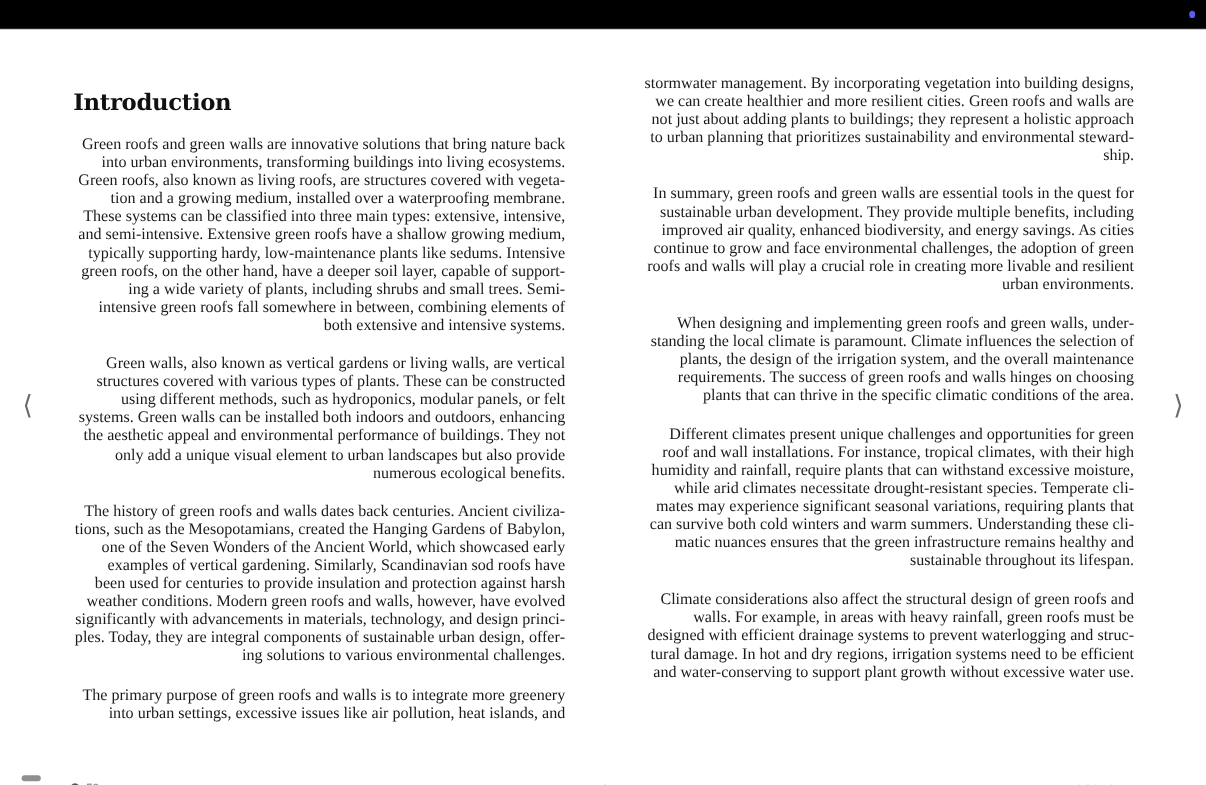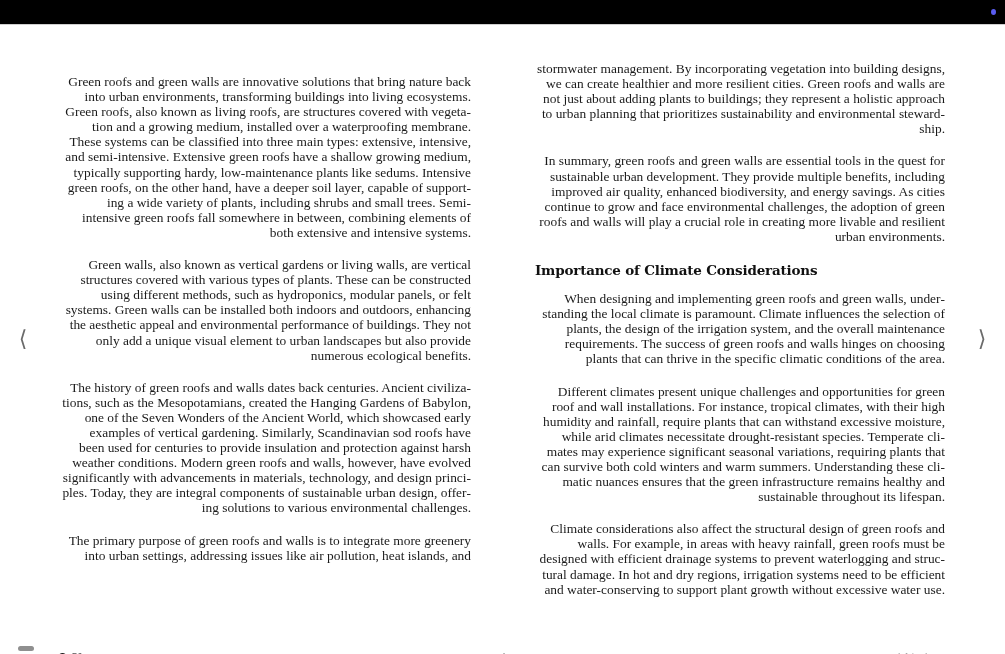"Introduction" h1.chapter-title { html: none -> <h1>Introduction</h1> }
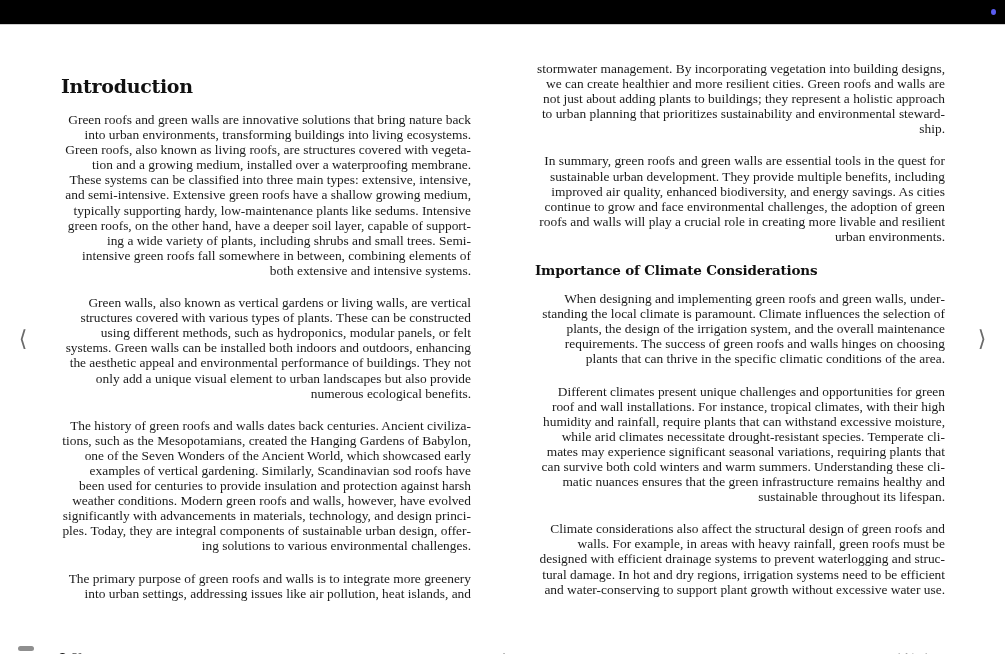"Importance of Climate Considerations" h2.section-title { html: <h2>Importance of Climate Considerations</h2> -> none }
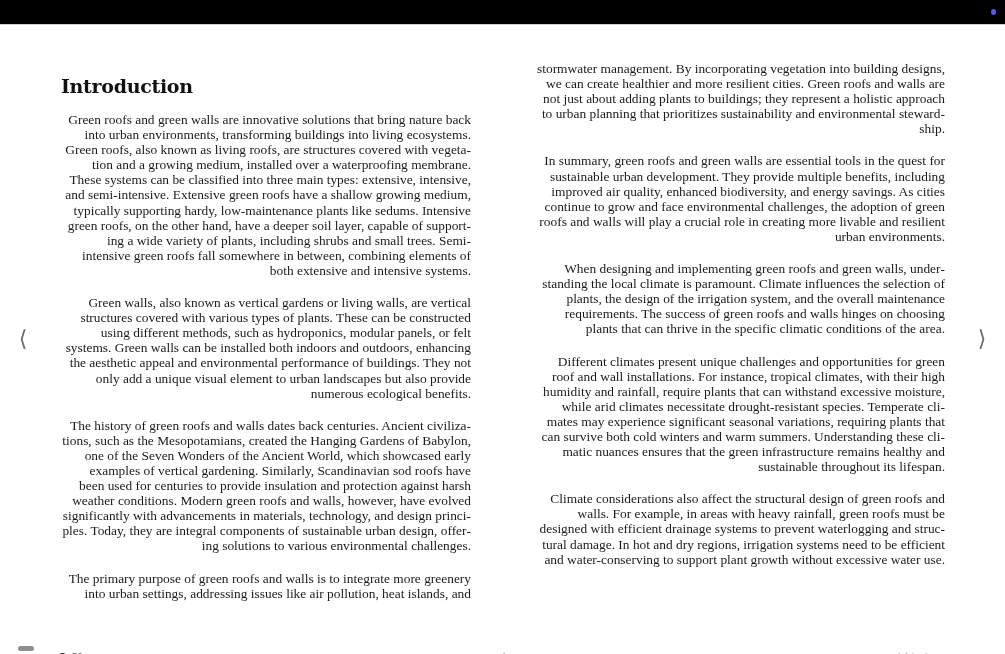"The primary purpose of green" p.para { text: addressing -> excessive }
